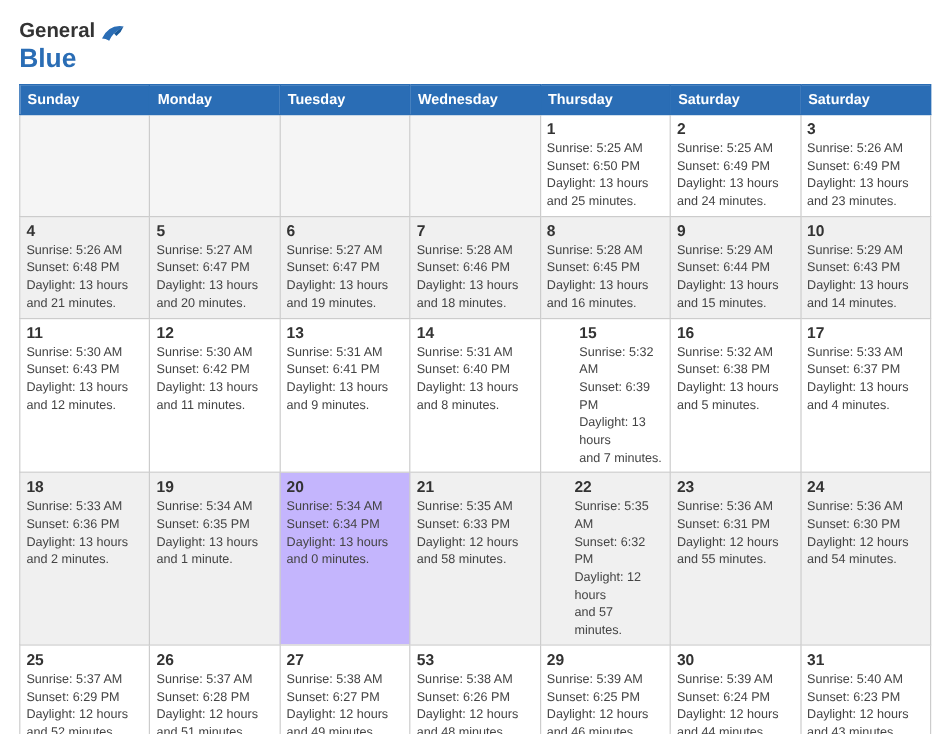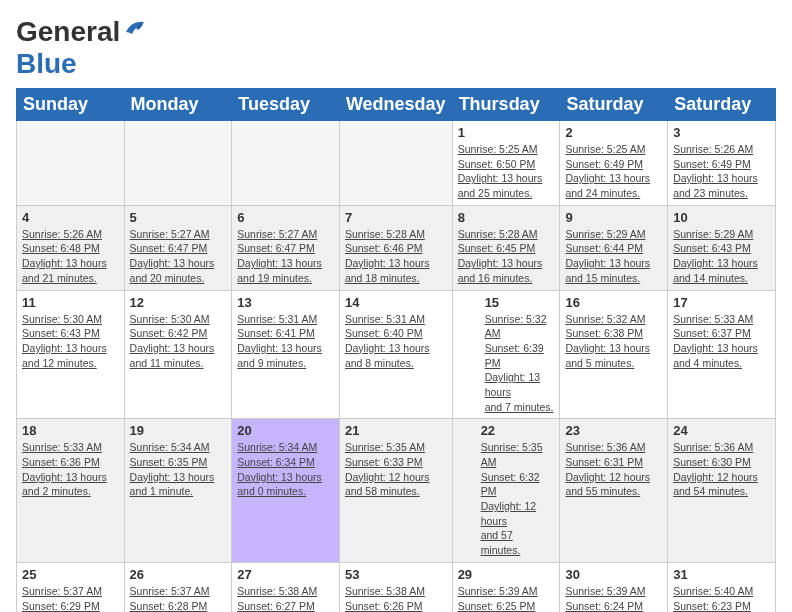"General" span { font-size: 28px -> 17px }
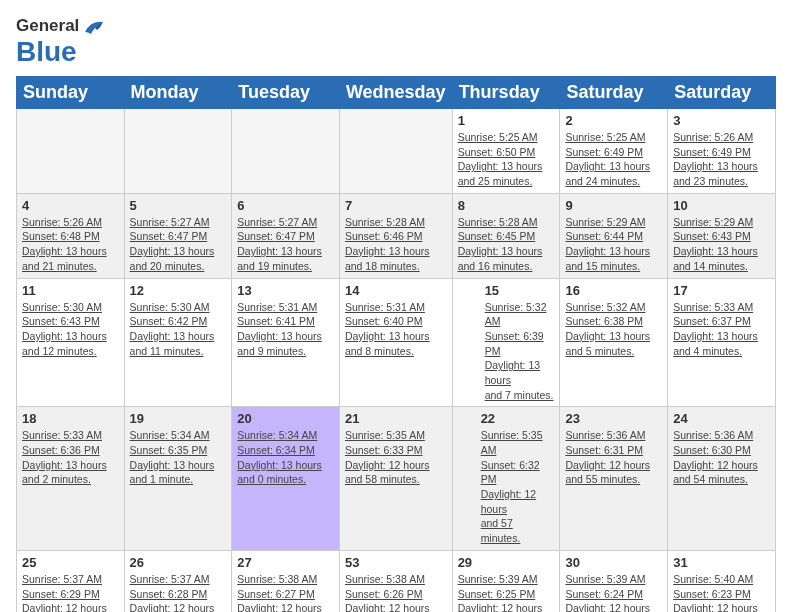"Blue" span { font-size: 28px -> 22px }
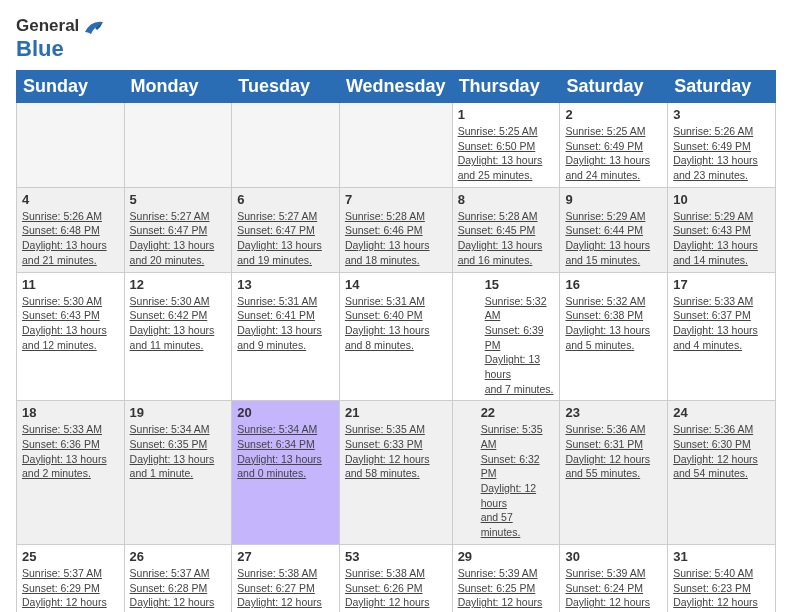"Sunday" .calendar th { font-size: 18px -> 12px }
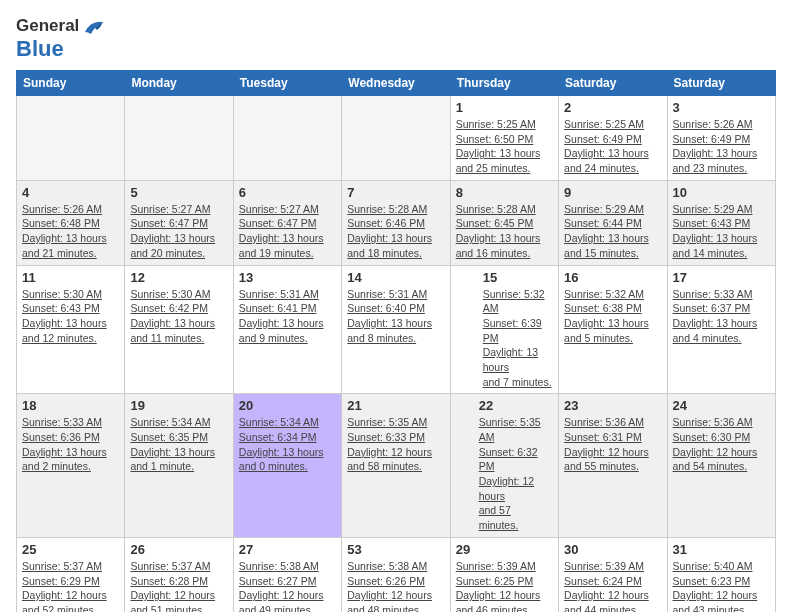"Sunrise: 5:25 AM" .day-info { text-decoration: underline -> none }
